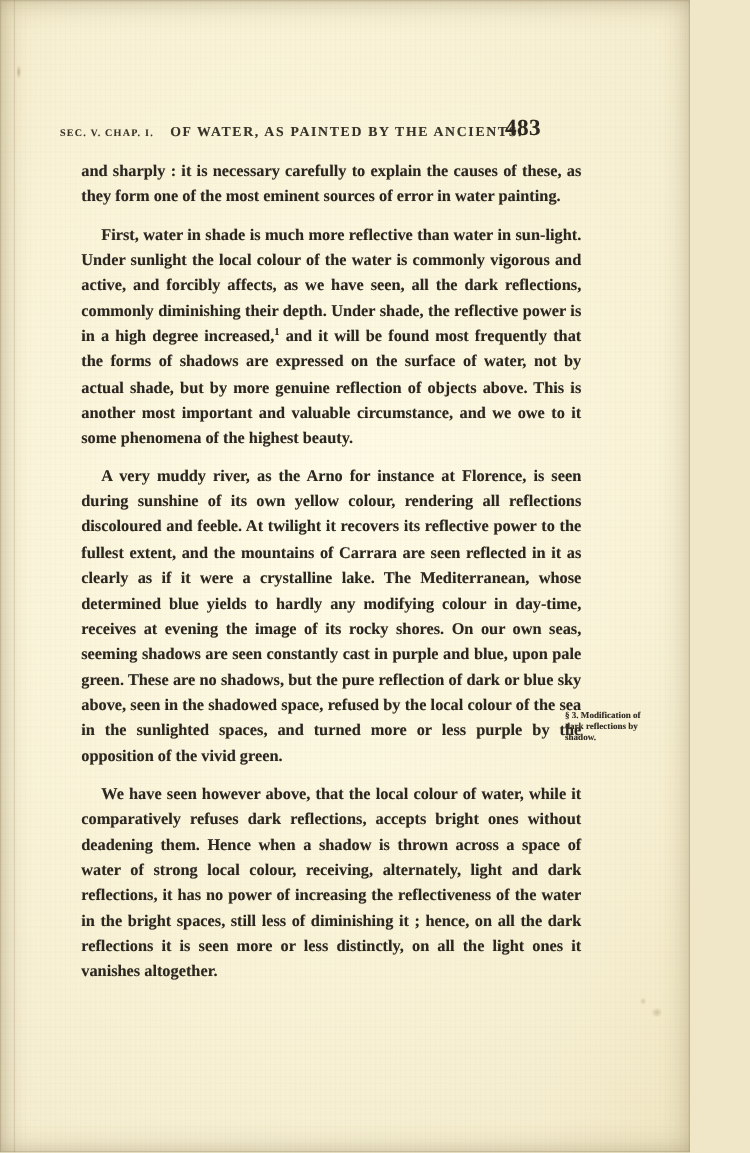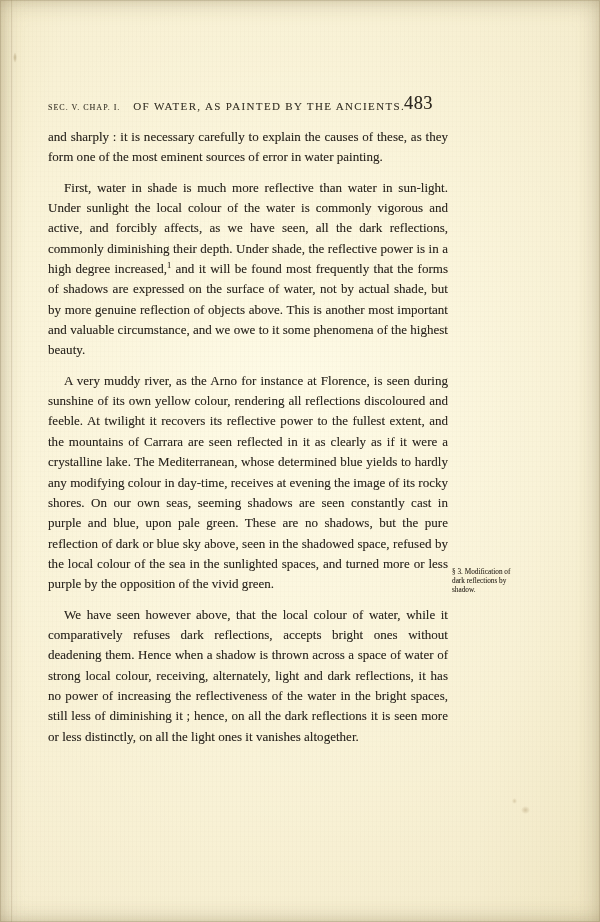"SEC. V. CHAP. I." #page-surface { font-weight: none -> bold; width: 600px -> 552px }
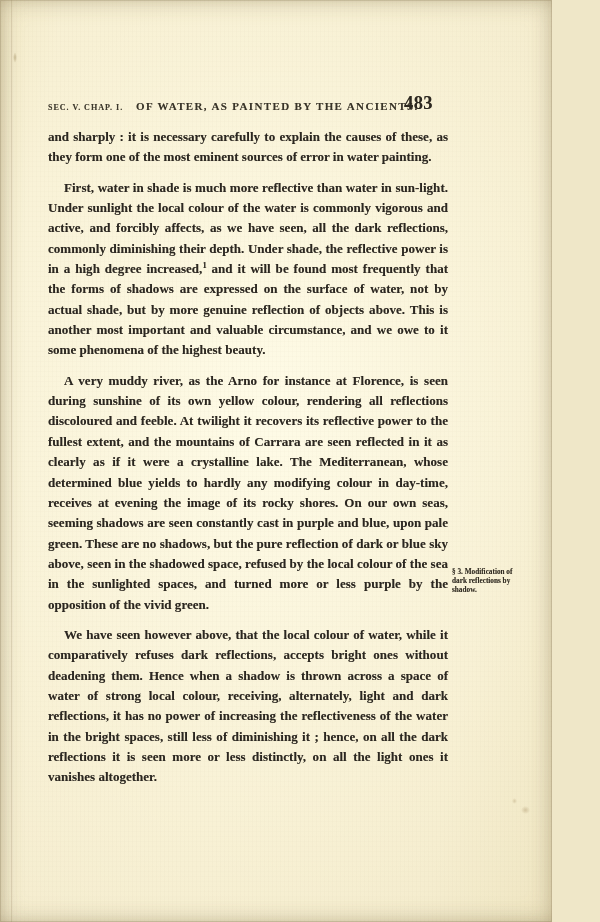"and sharply : it is" #body-copy { left: 48px -> 65px }
